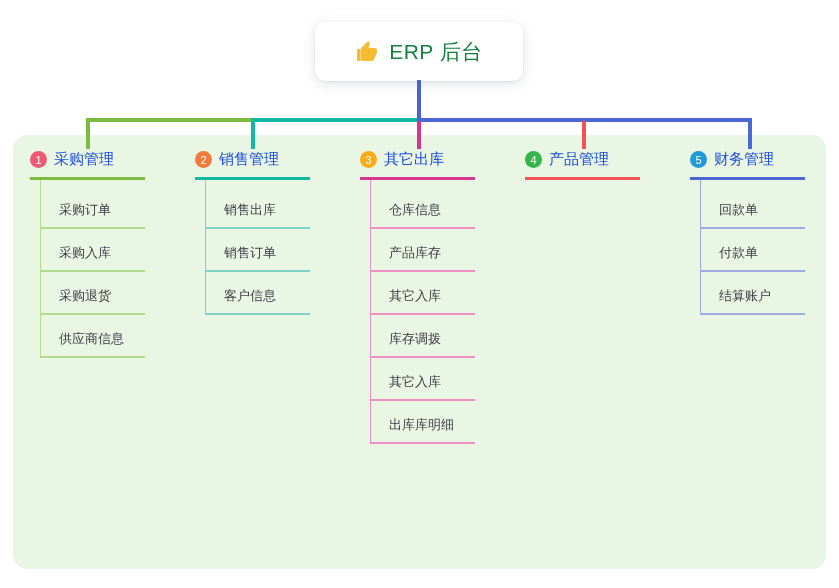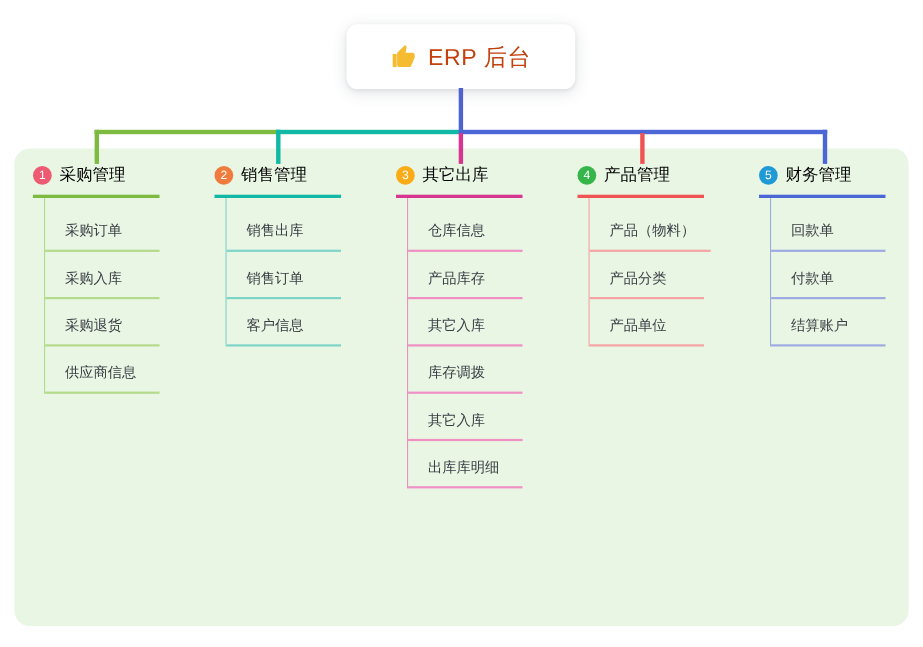"ERP 后台" .root-card .root-label { color: #c2410c -> #15803d }
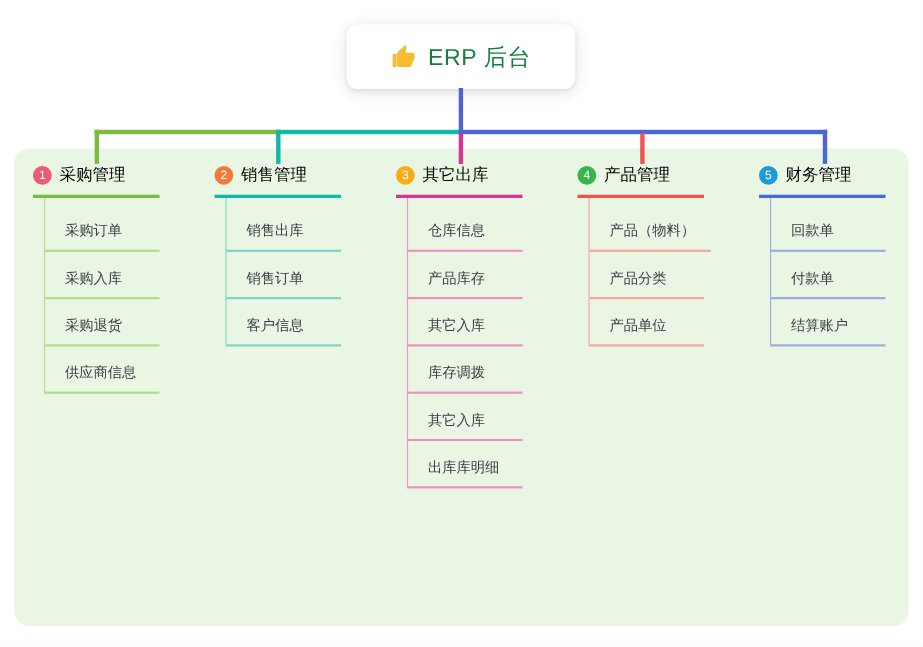"采购管理" .branch-label { color: #000000 -> #1d4ed8 }
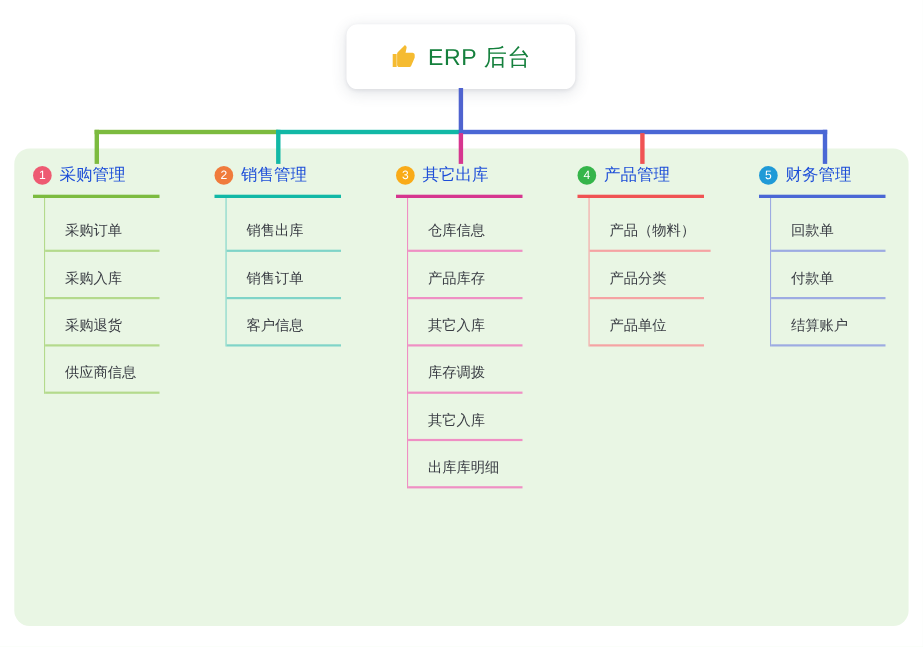"产品（物料）" div.children { html: <div> <div>产品（物料）</div> <div>产品分类</div> <div>产品单位</div> </div> -> none }
